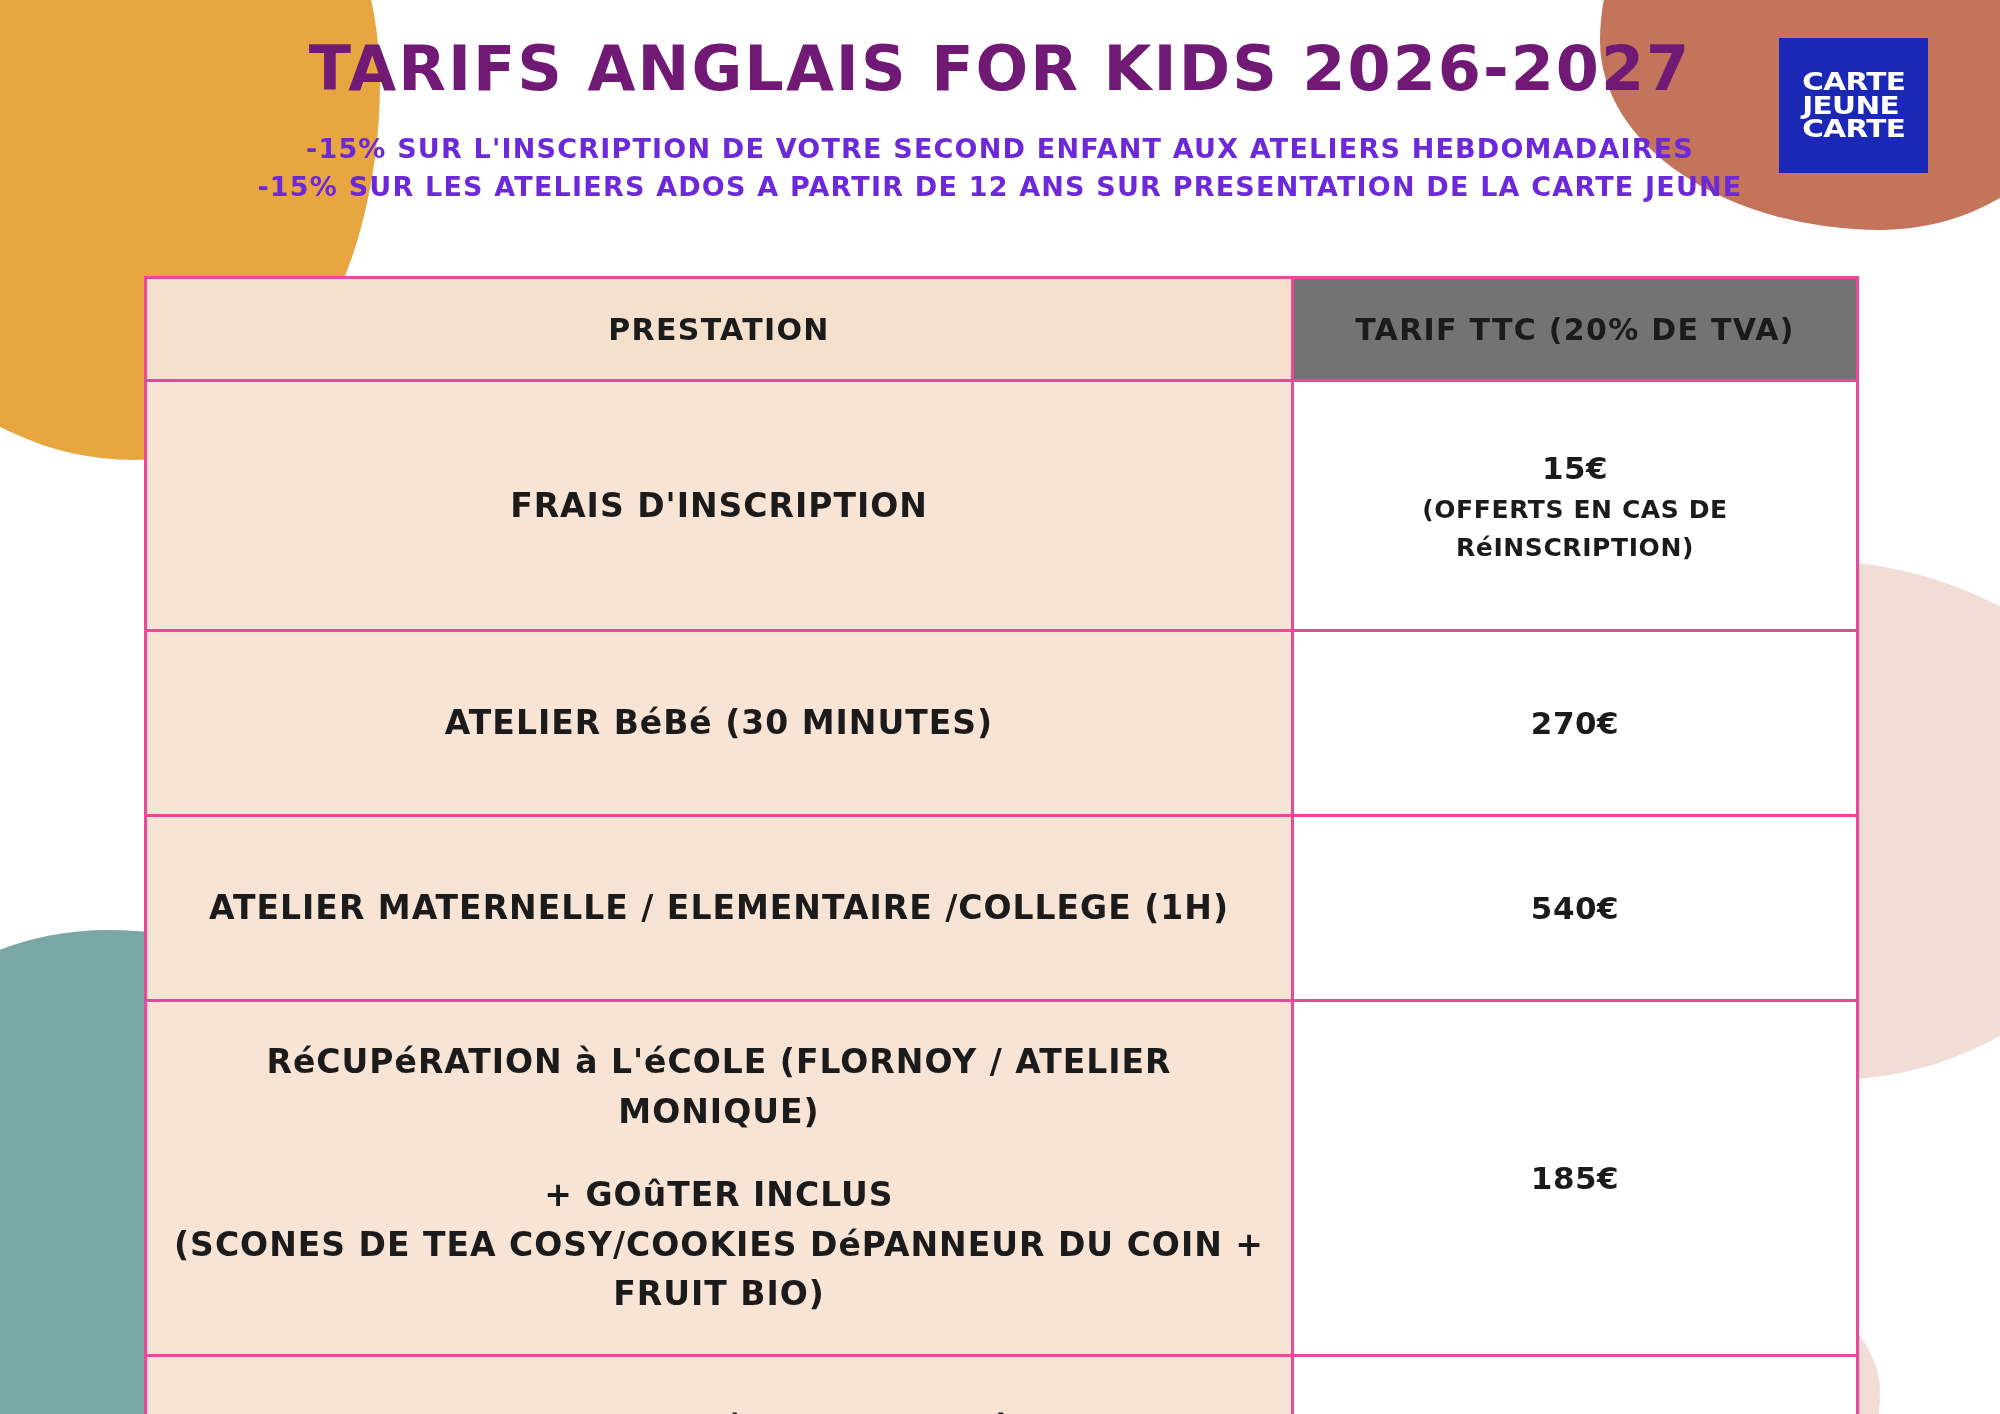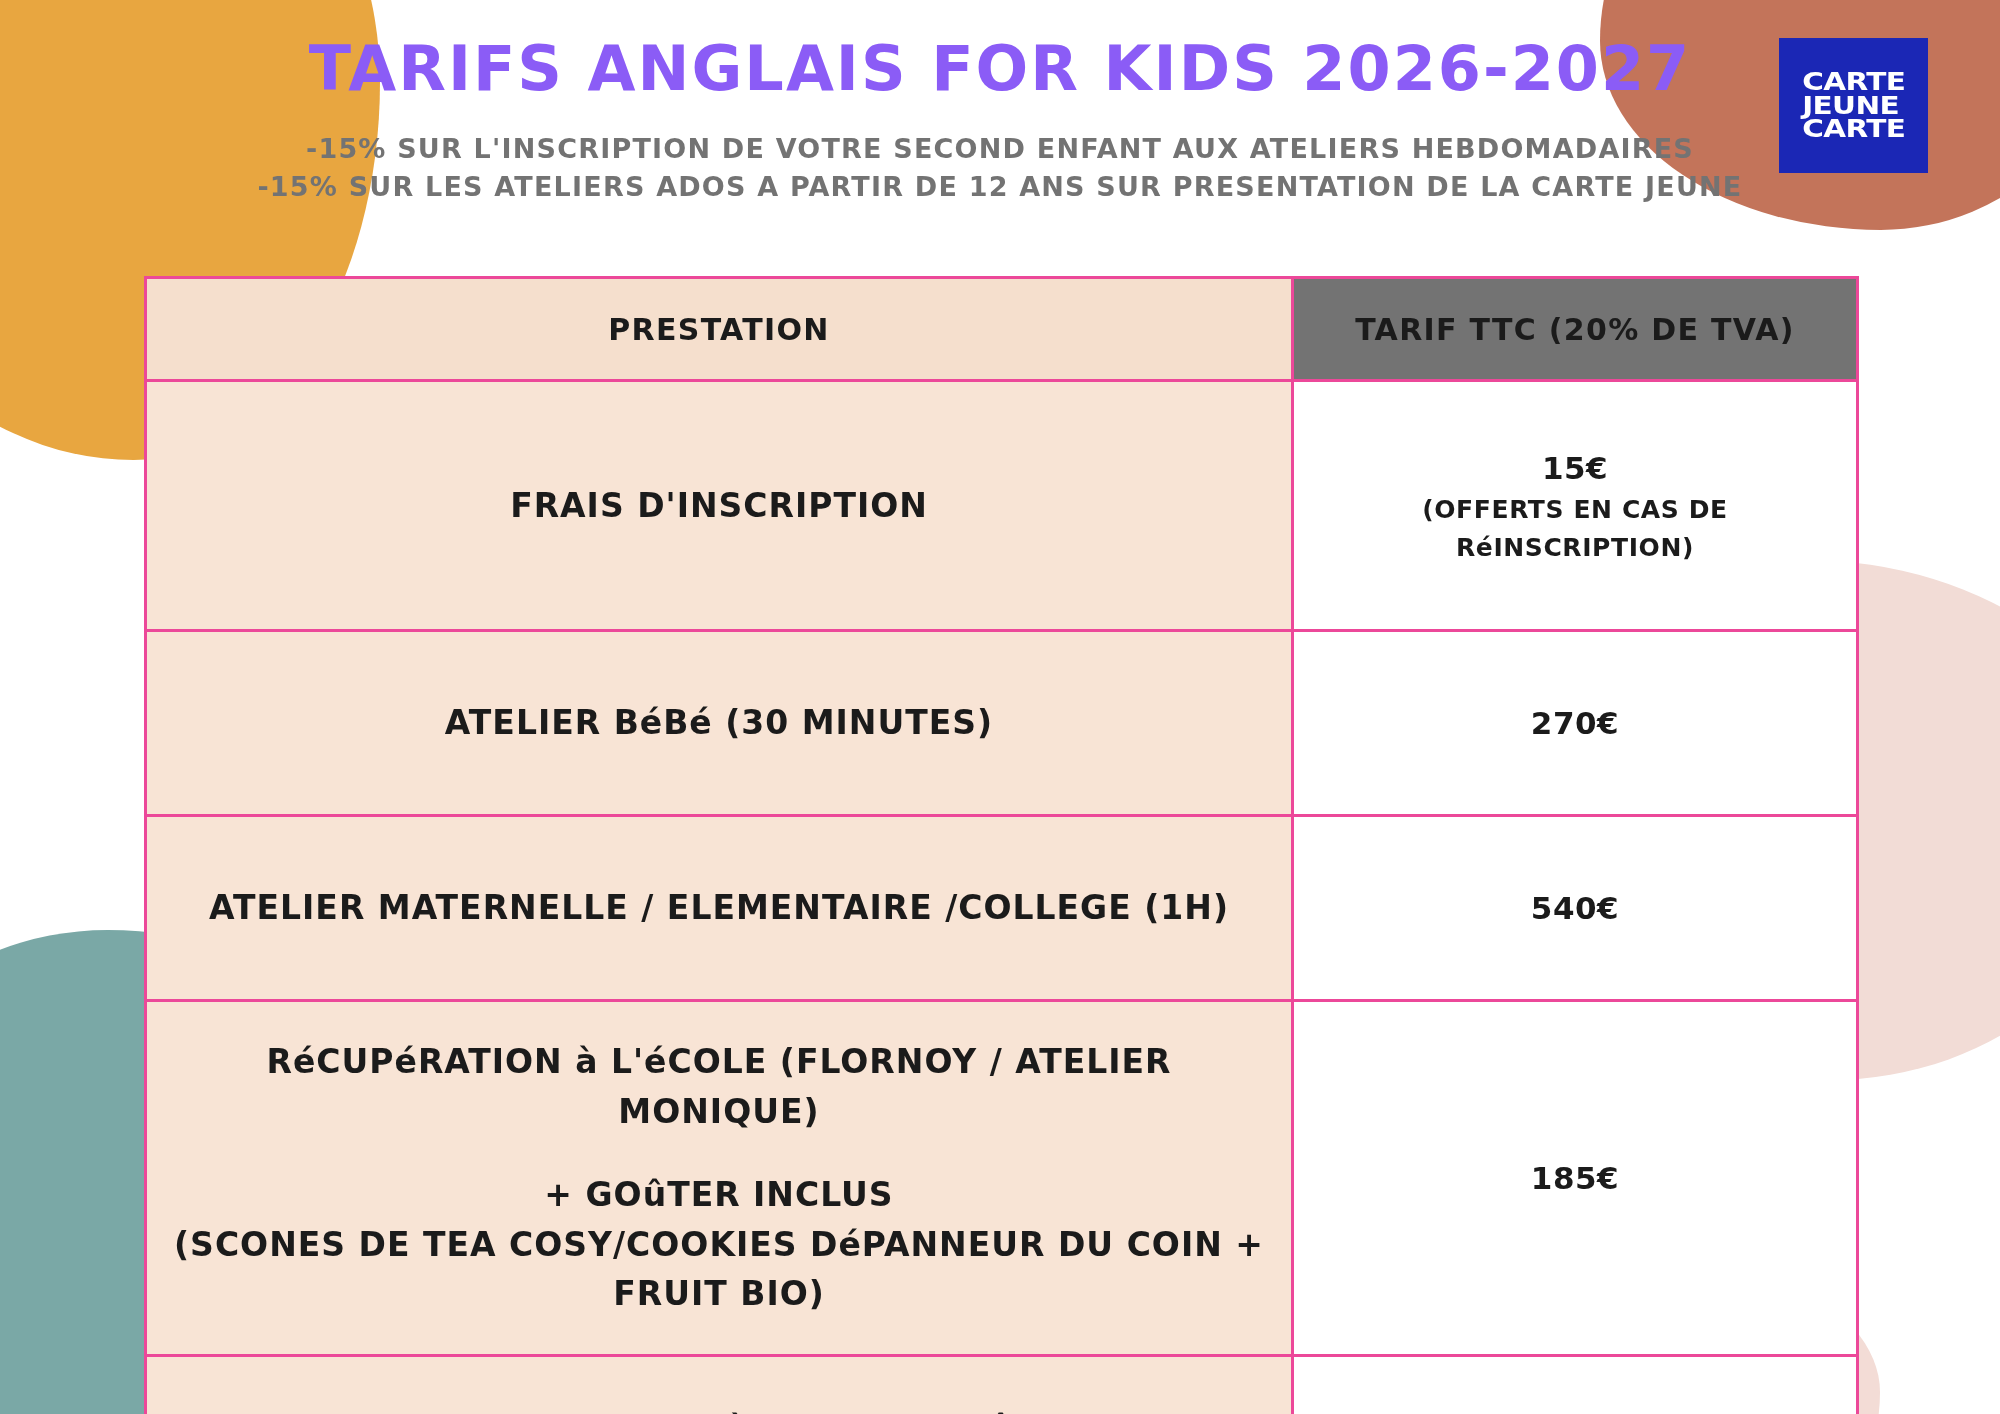"TARIFS ANGLAIS FOR KIDS 2026-2027" #document-title { color: #8b5cf6 -> #701a75 }
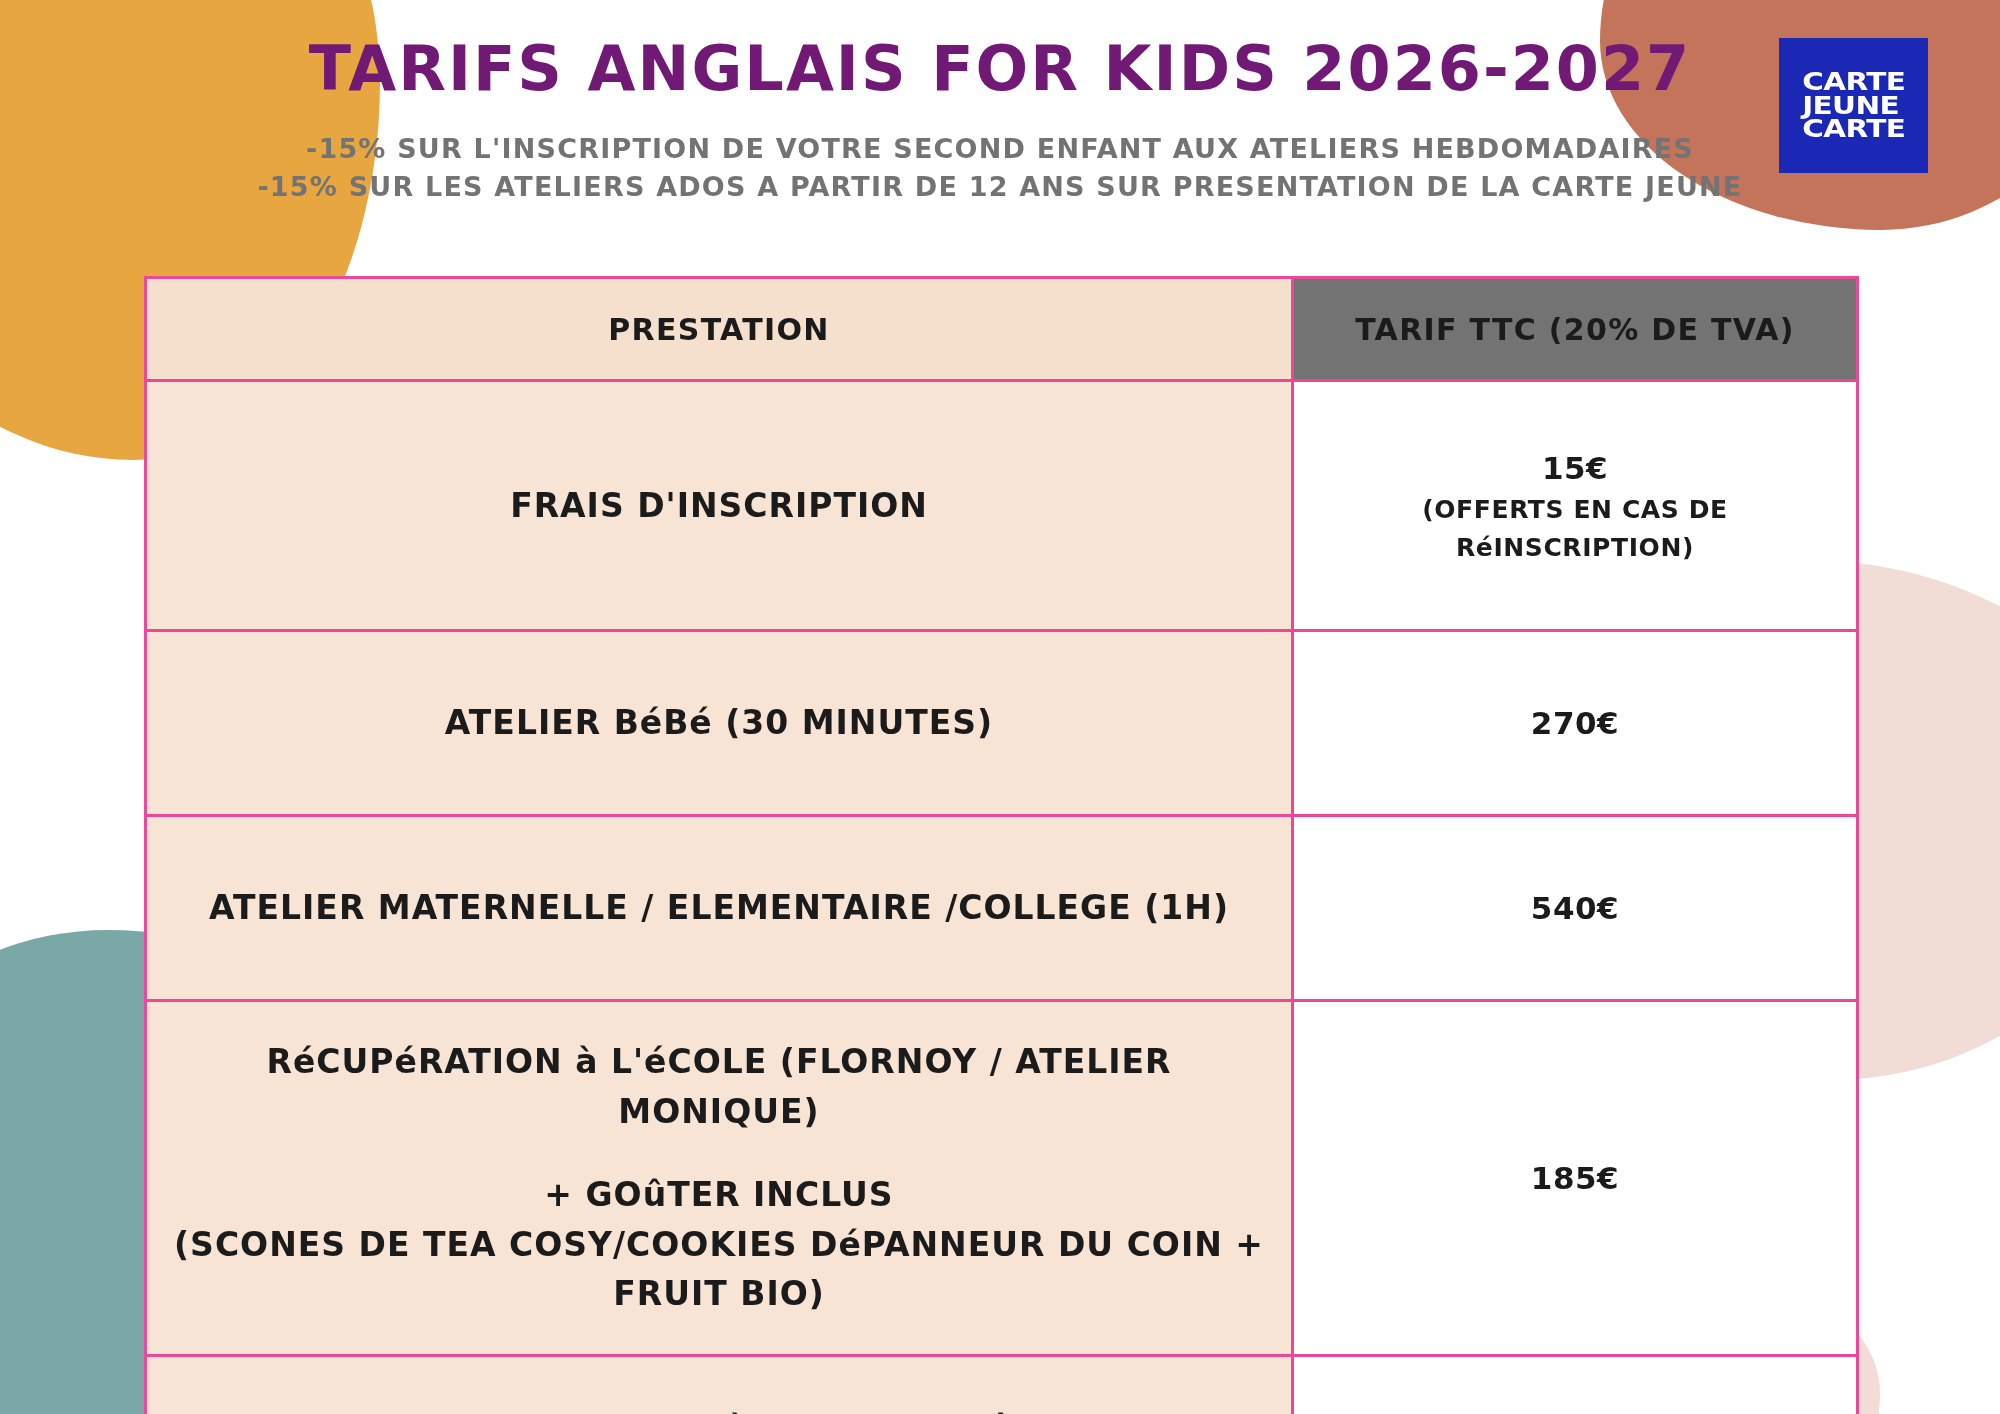"-15% SUR L'INSCRIPTION DE VOTRE" #subtitle-block div { color: #737373 -> #6d28d9 }
